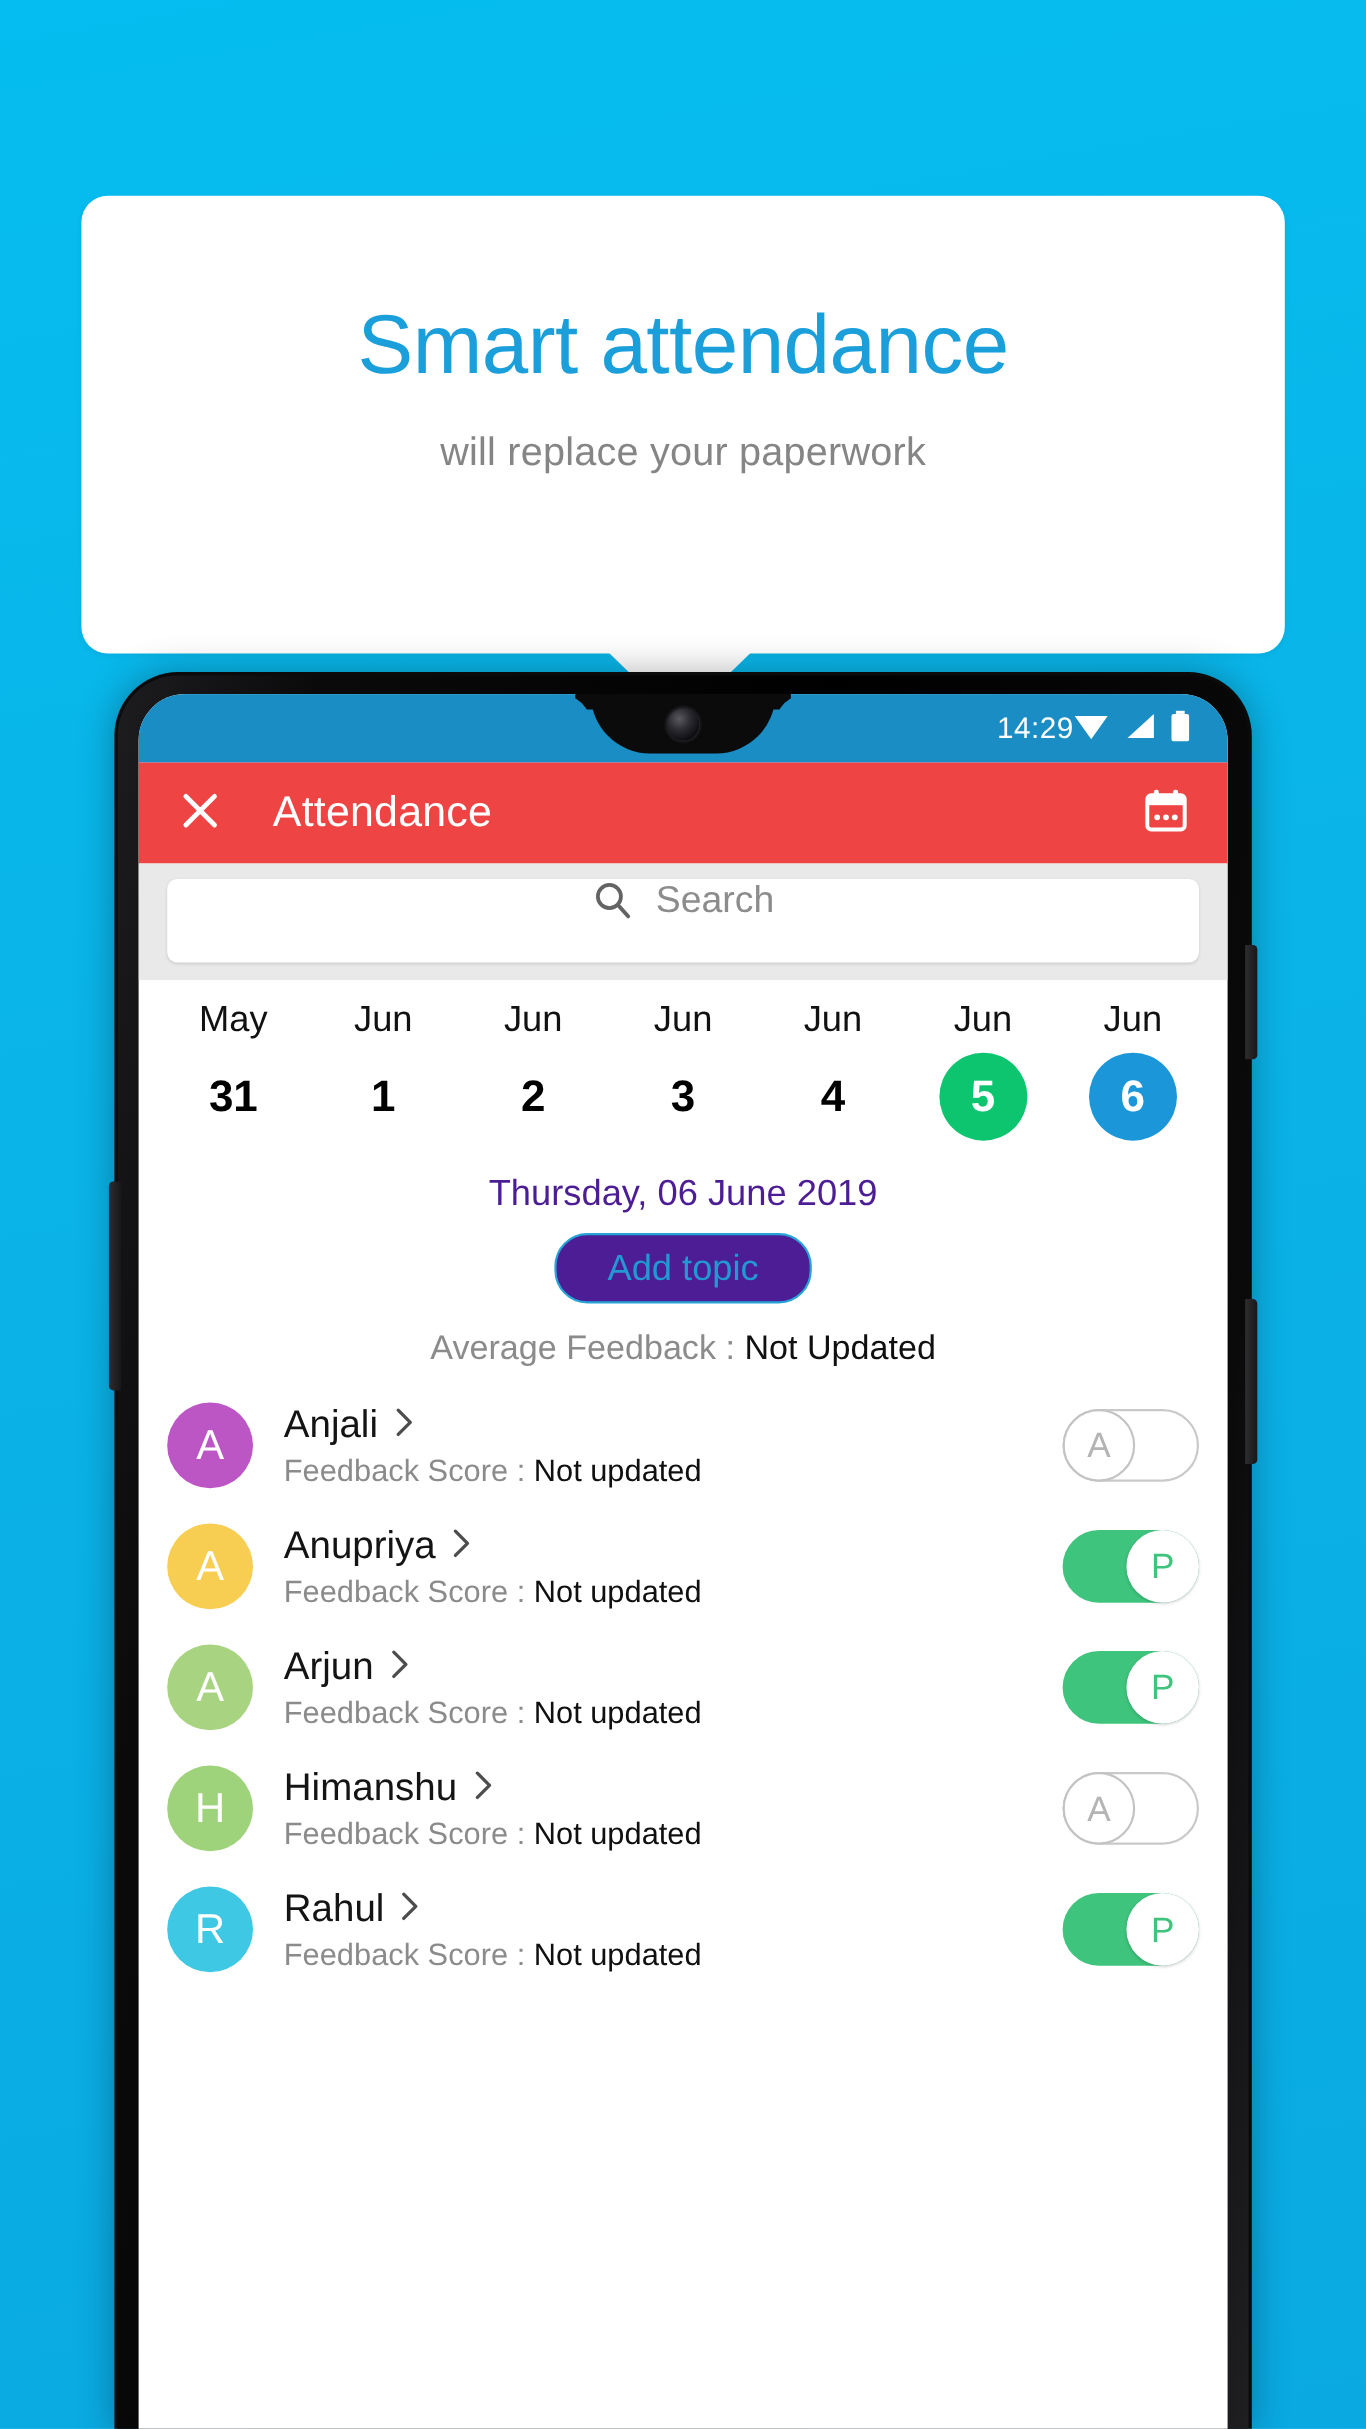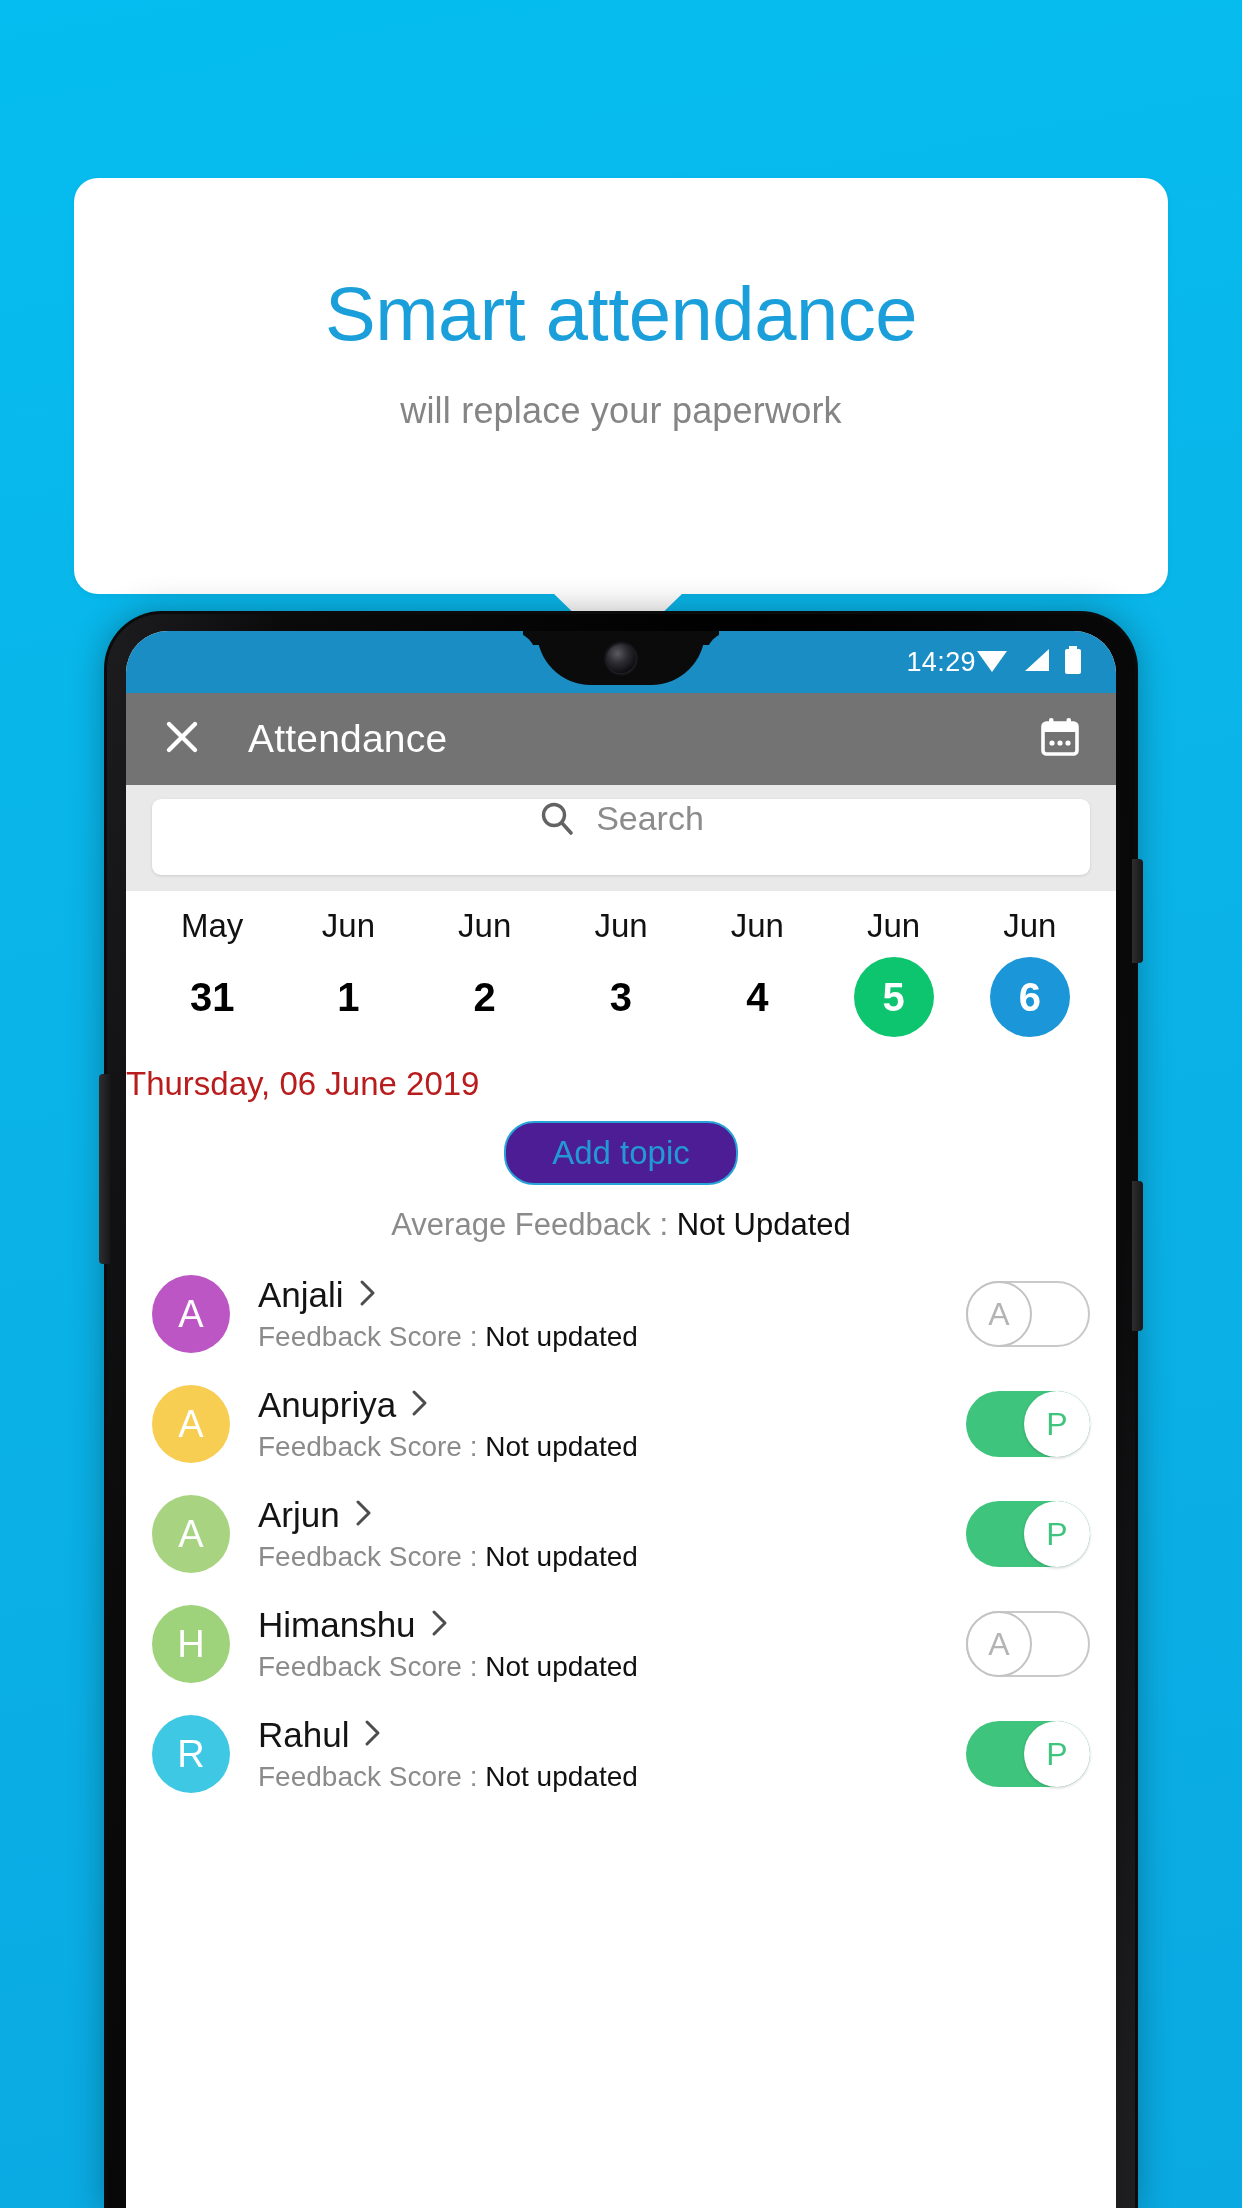"Attendance" #appbar { background: #737373 -> #ef4444 }
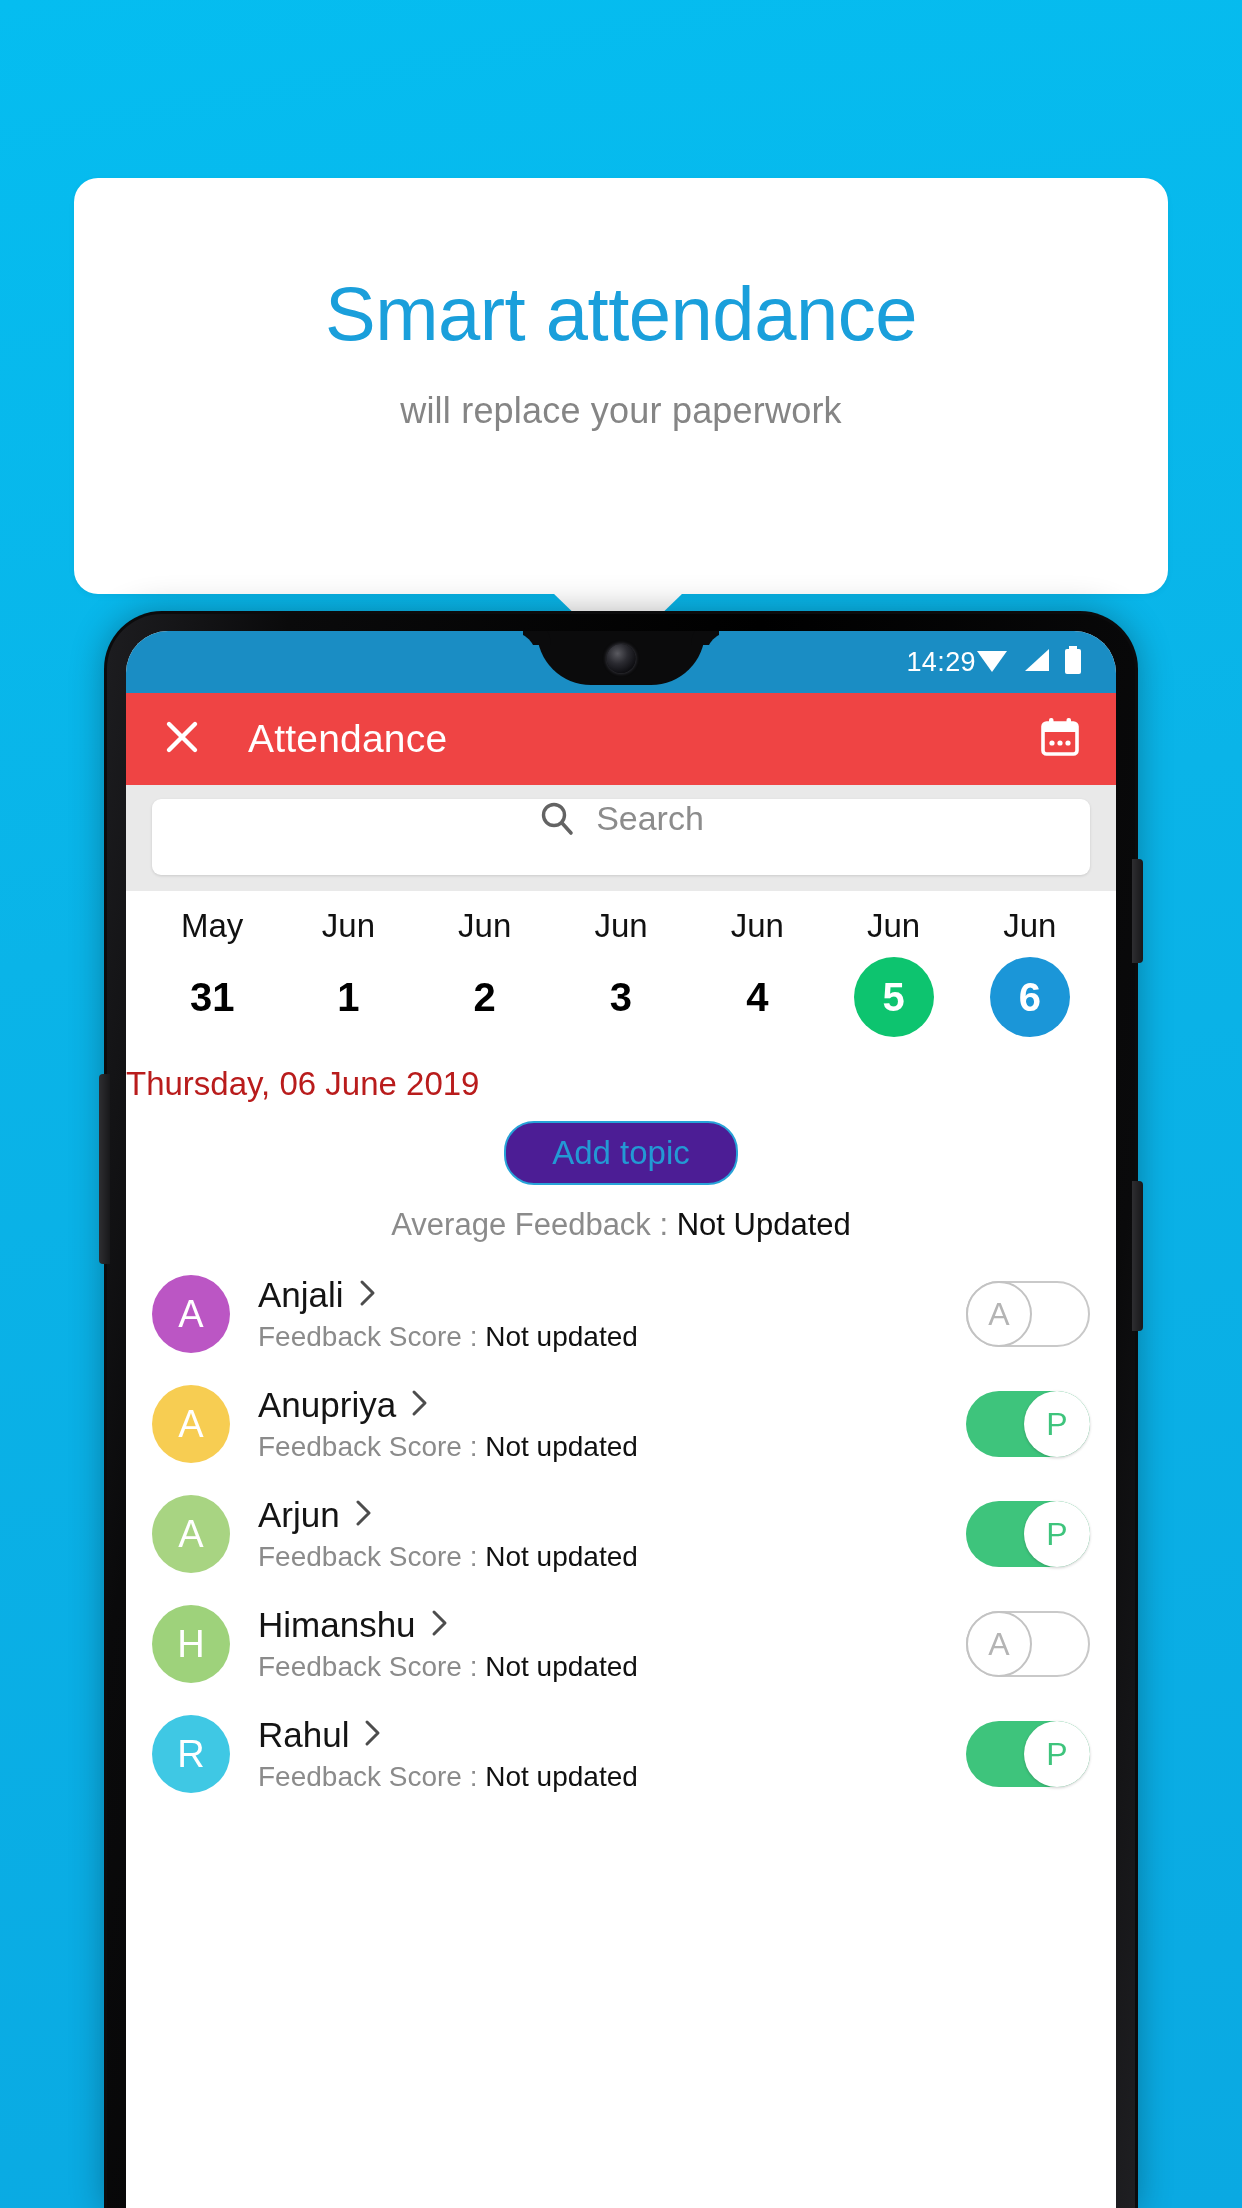"Thursday, 06 June 2019" #date-heading { color: #b91c1c -> #4c1d95; text-align: none -> center }
